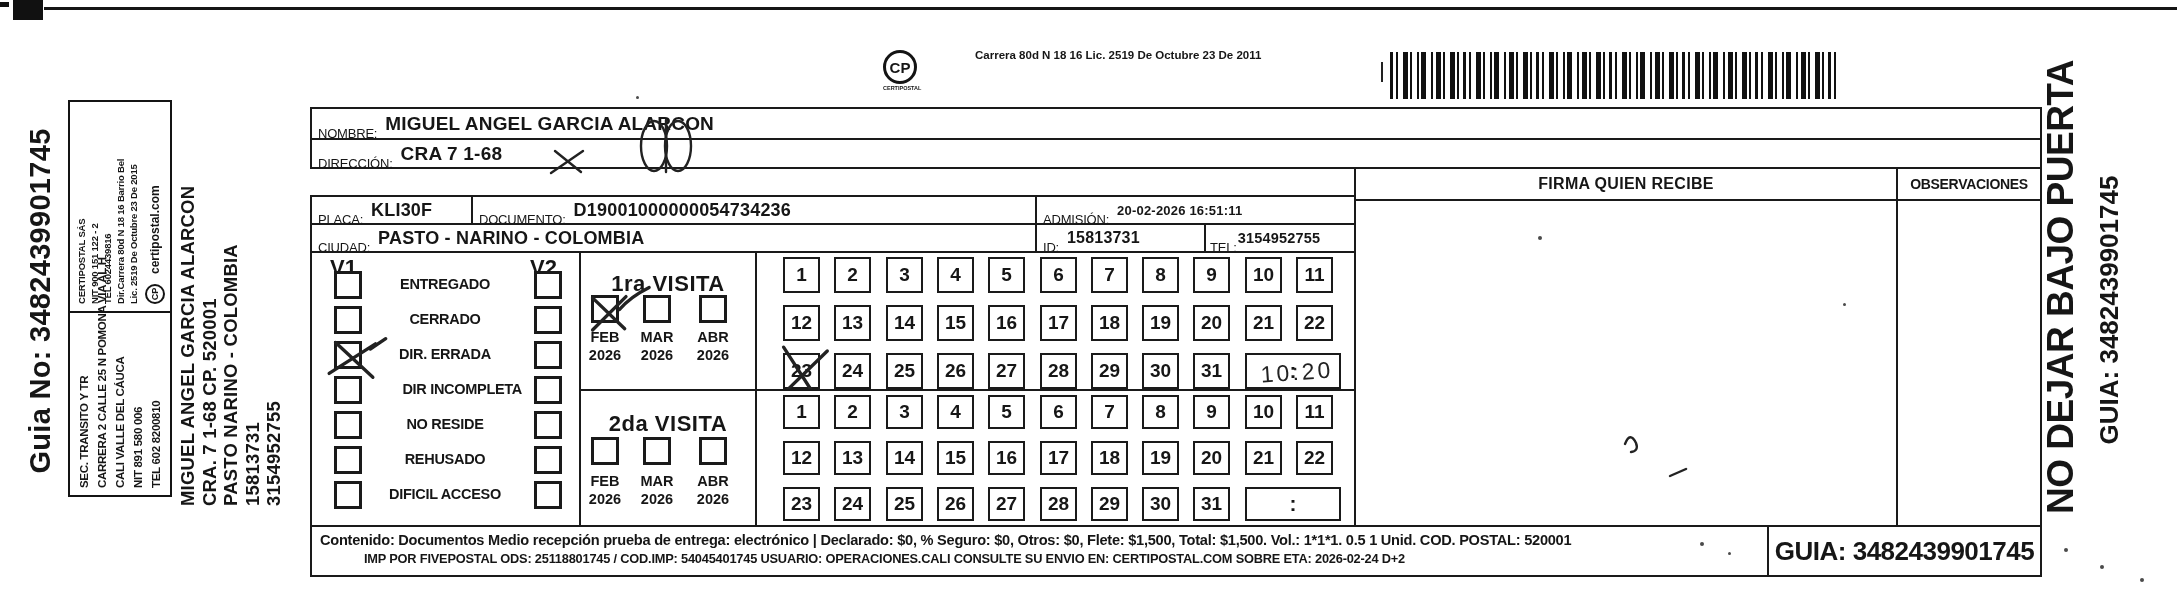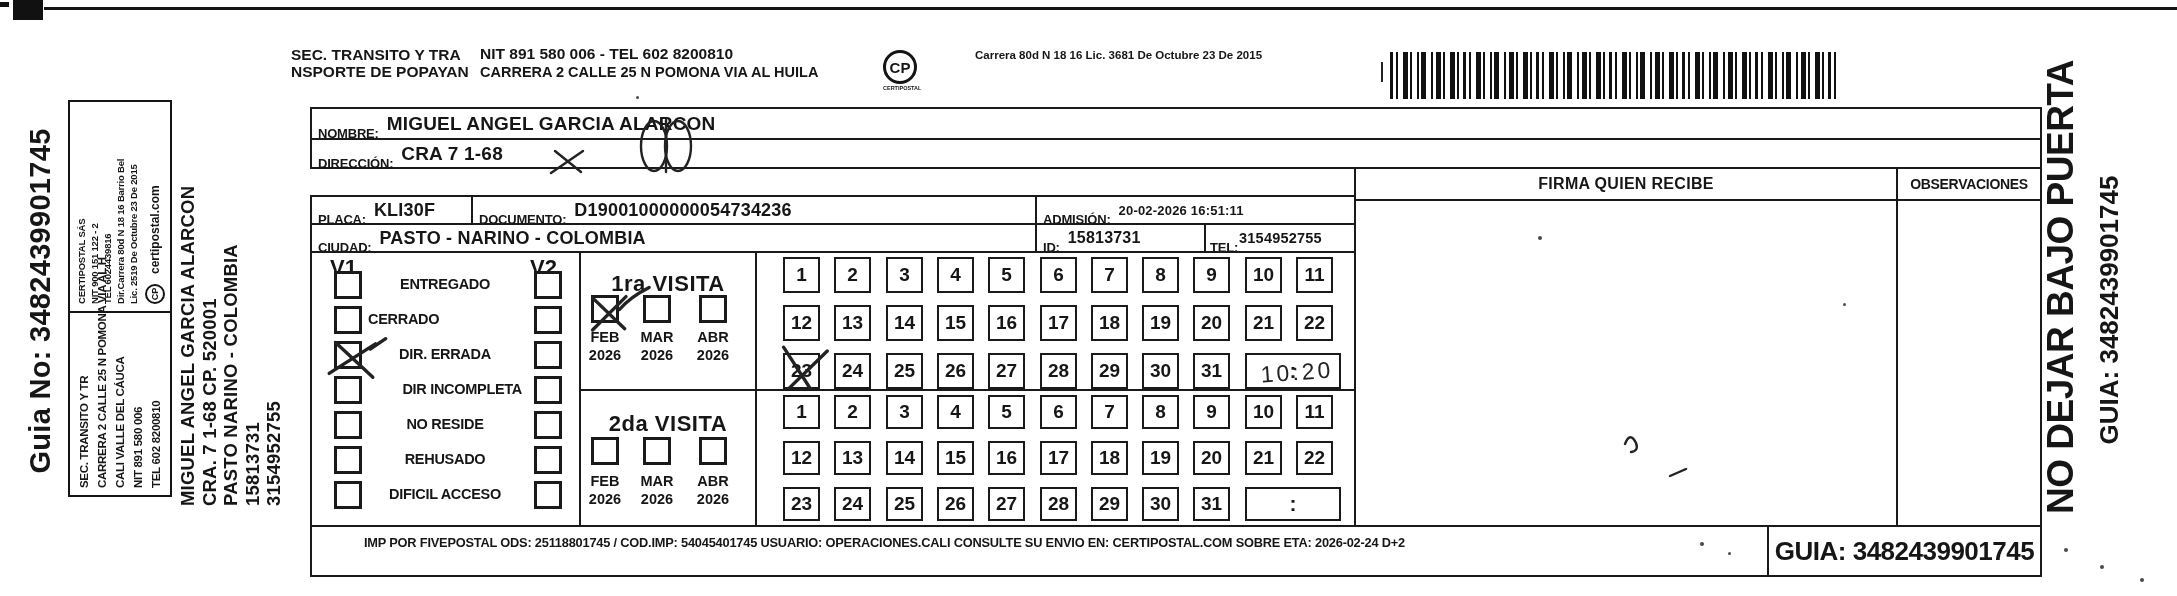"SEC. TRANSITO Y TRA" div.headtxt { html: <div> <div>SEC. TRANSITO Y TRA</div> <div>NSPORTE DE POPAYAN</div> </div> -> none }
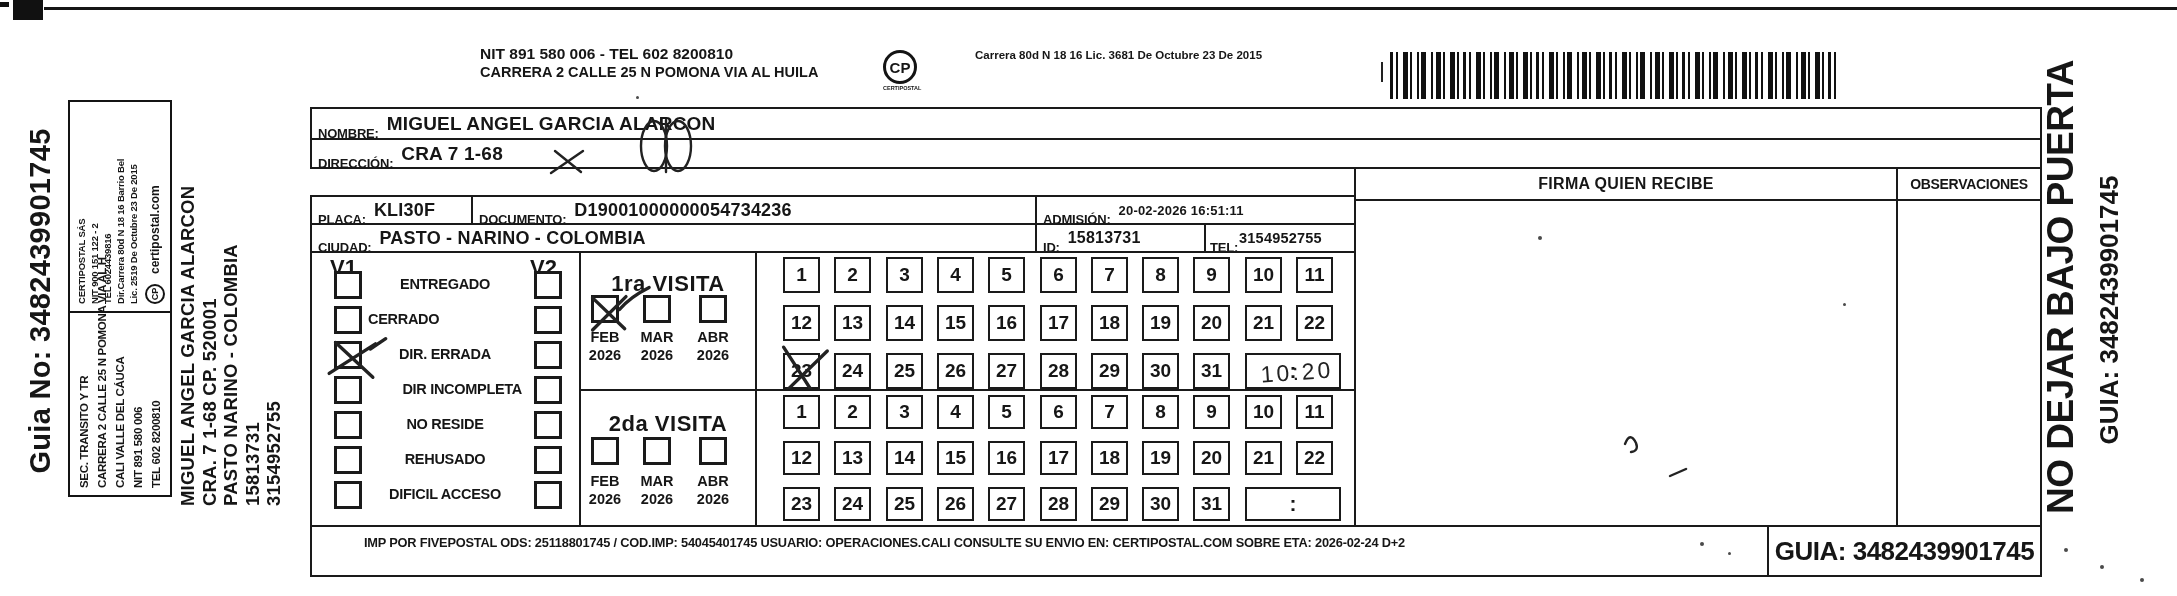"NIT 891 580 006 -" div.headtxt { html: <div> <div>NIT 891 580 006 - TEL 602 8200810</div> <div>CARRERA 2 CALLE 25 N POMONA VIA AL HUILA</div> </div> -> none }
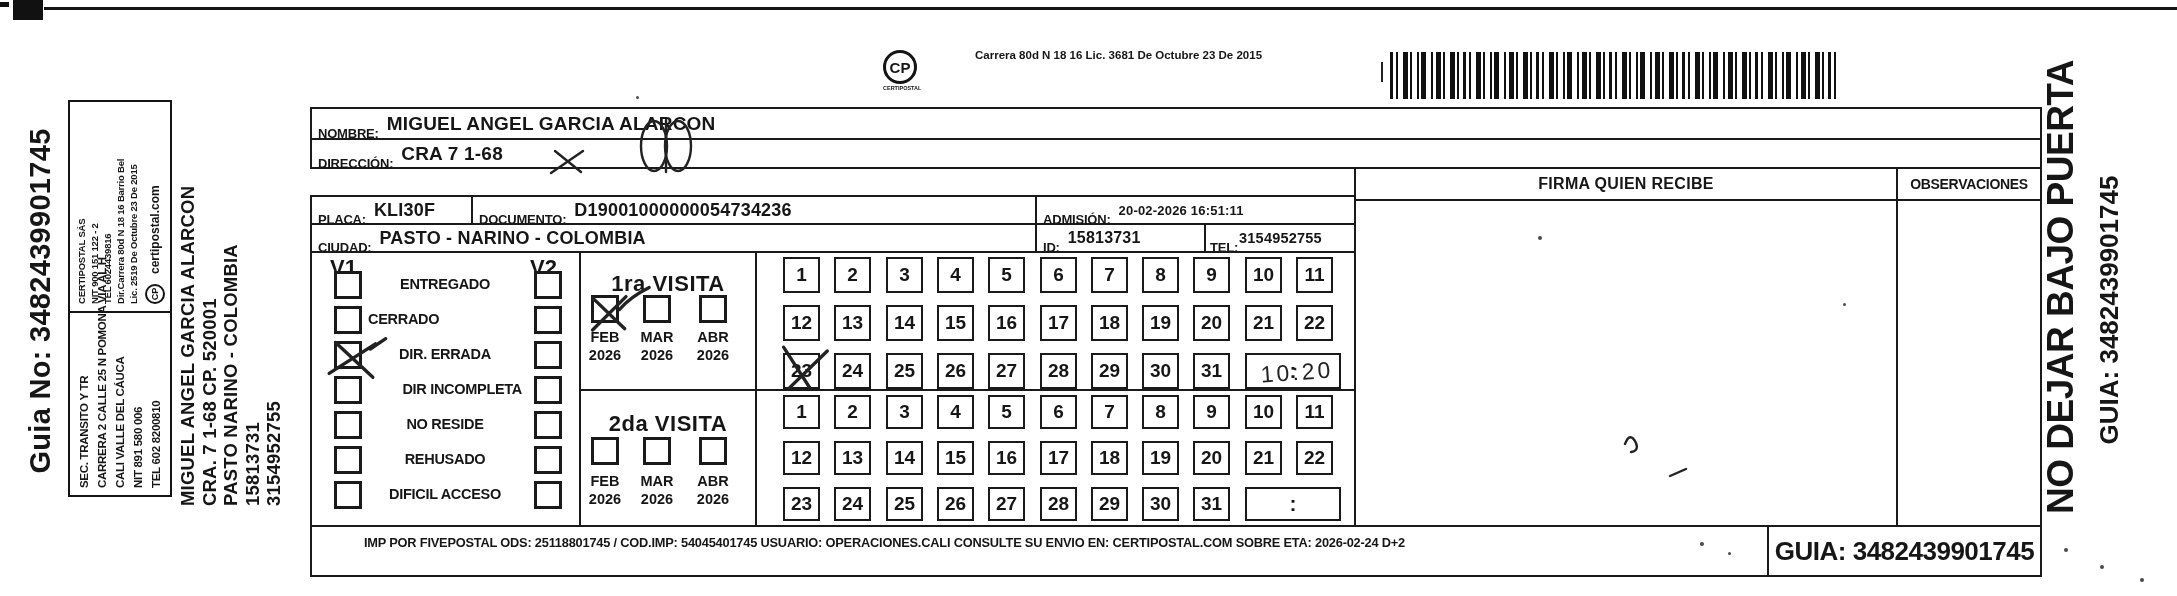"Carrera 80d N 18 16" div { text: 3681 De Octubre 23 De 2015 -> 2519 De Octubre 23 De 2011 }
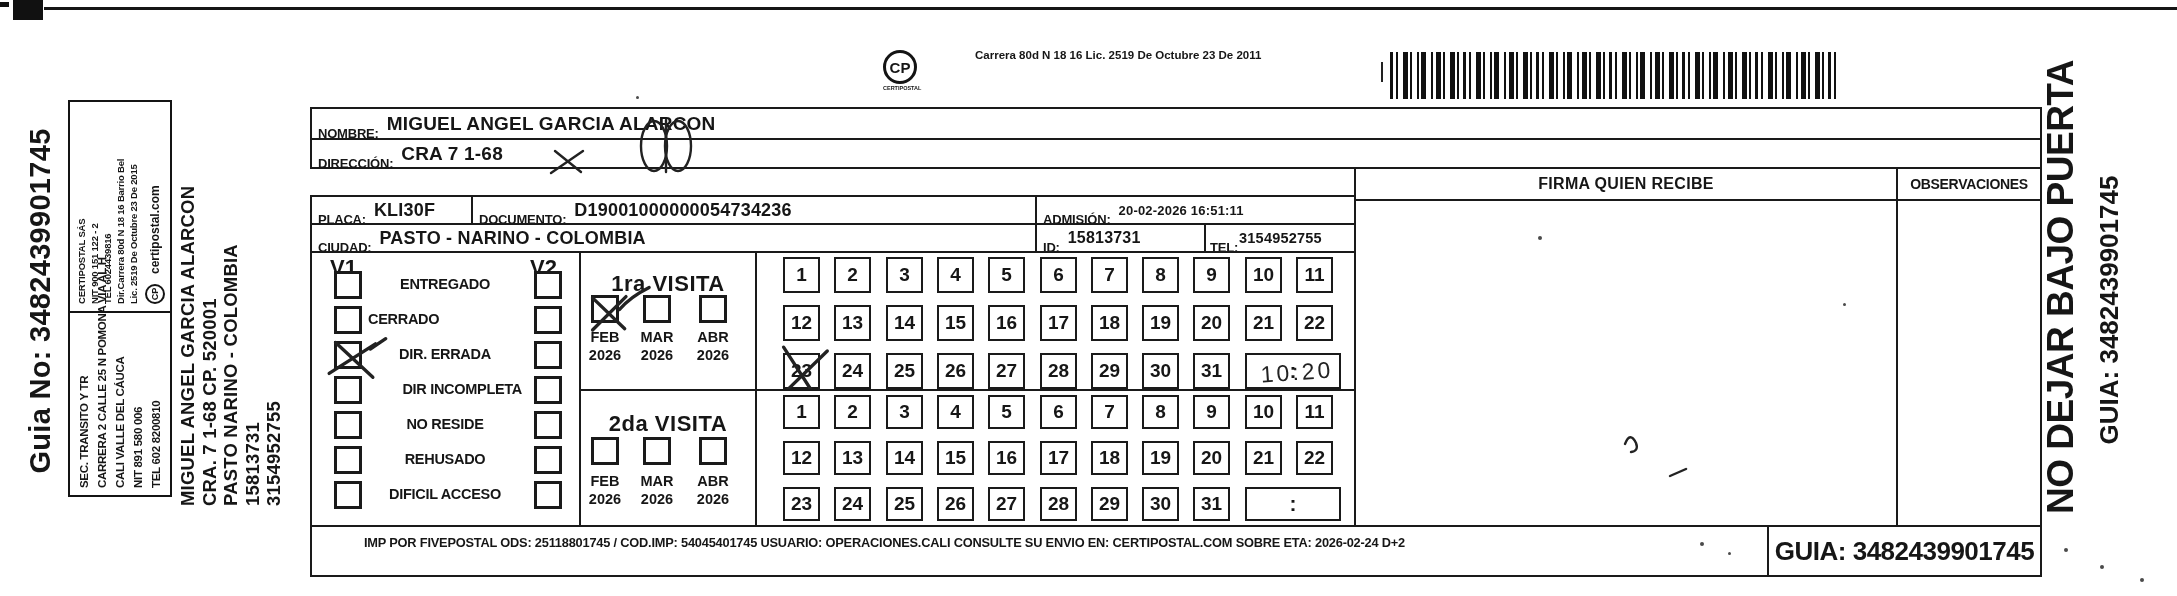"NOMBRE:" .flabel { font-weight: 700 -> 400 }
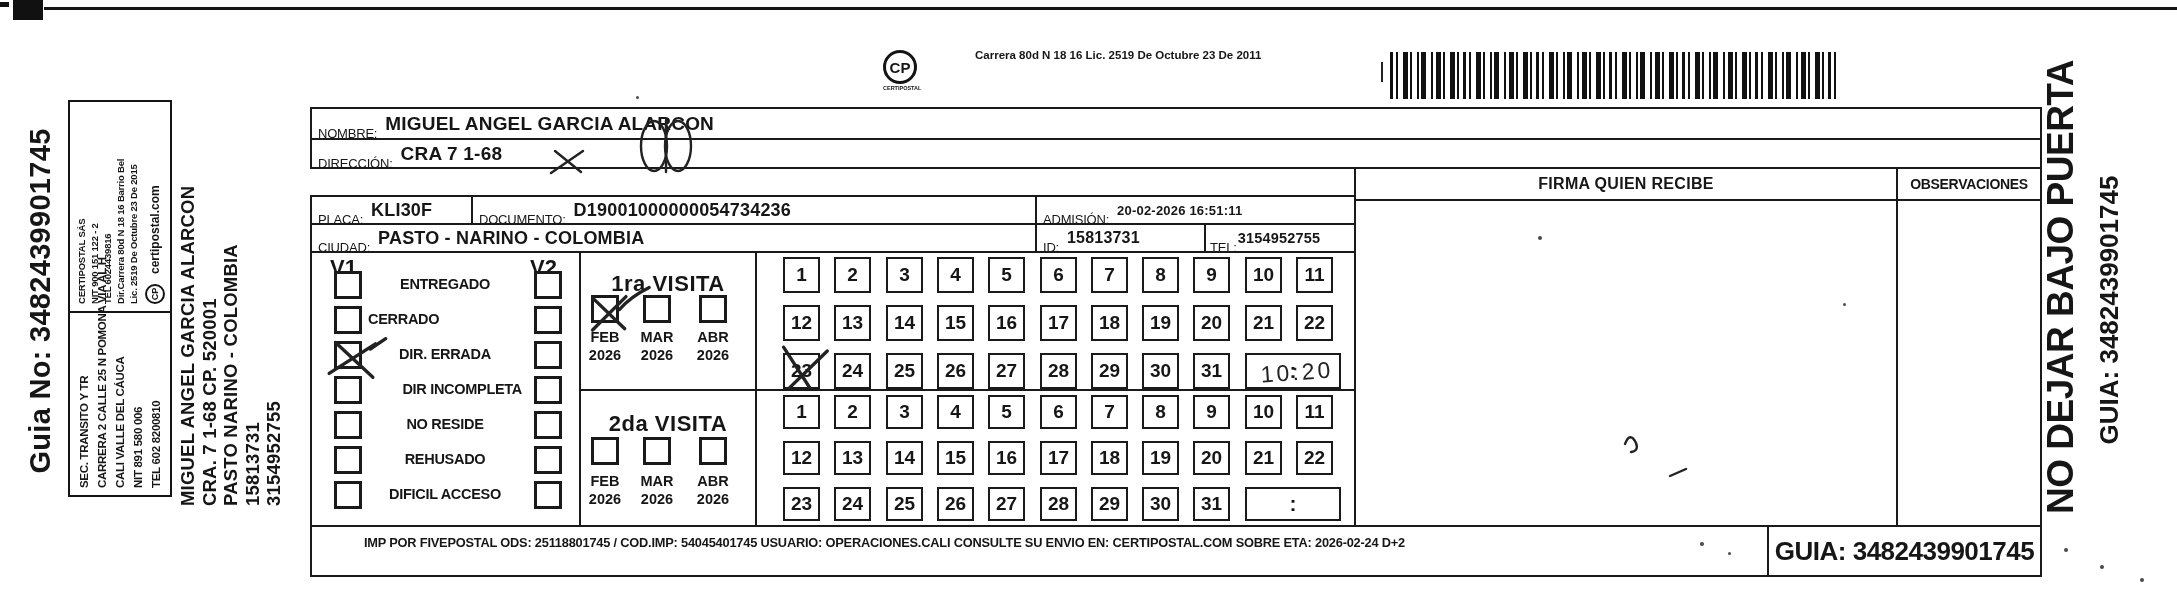"CERRADO" div.status-label { text-align: none -> center }
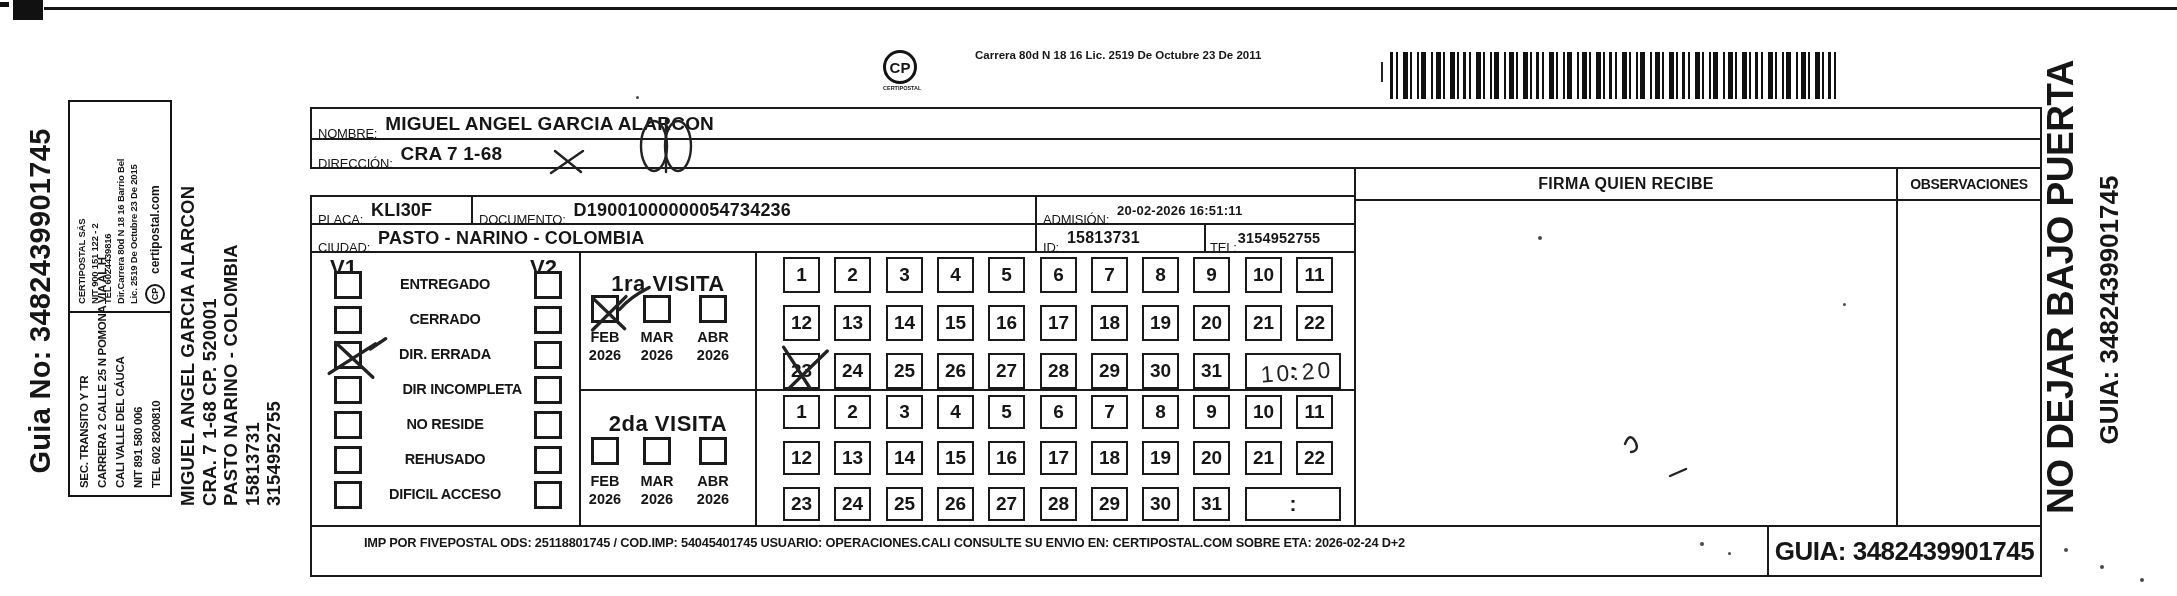"Contenido: Documentos Medio recepción" div.footline1 { html: none -> <div>Contenido: Documentos Medio recepción prueba de entrega: electrónico | Declarado: $0, % Seguro: $0, Otros: $0, Flete: $1,500, Total: $1,500. Vol.: 1*1*1. 0.5 1 Unid. COD. POSTAL: 520001</div> }
